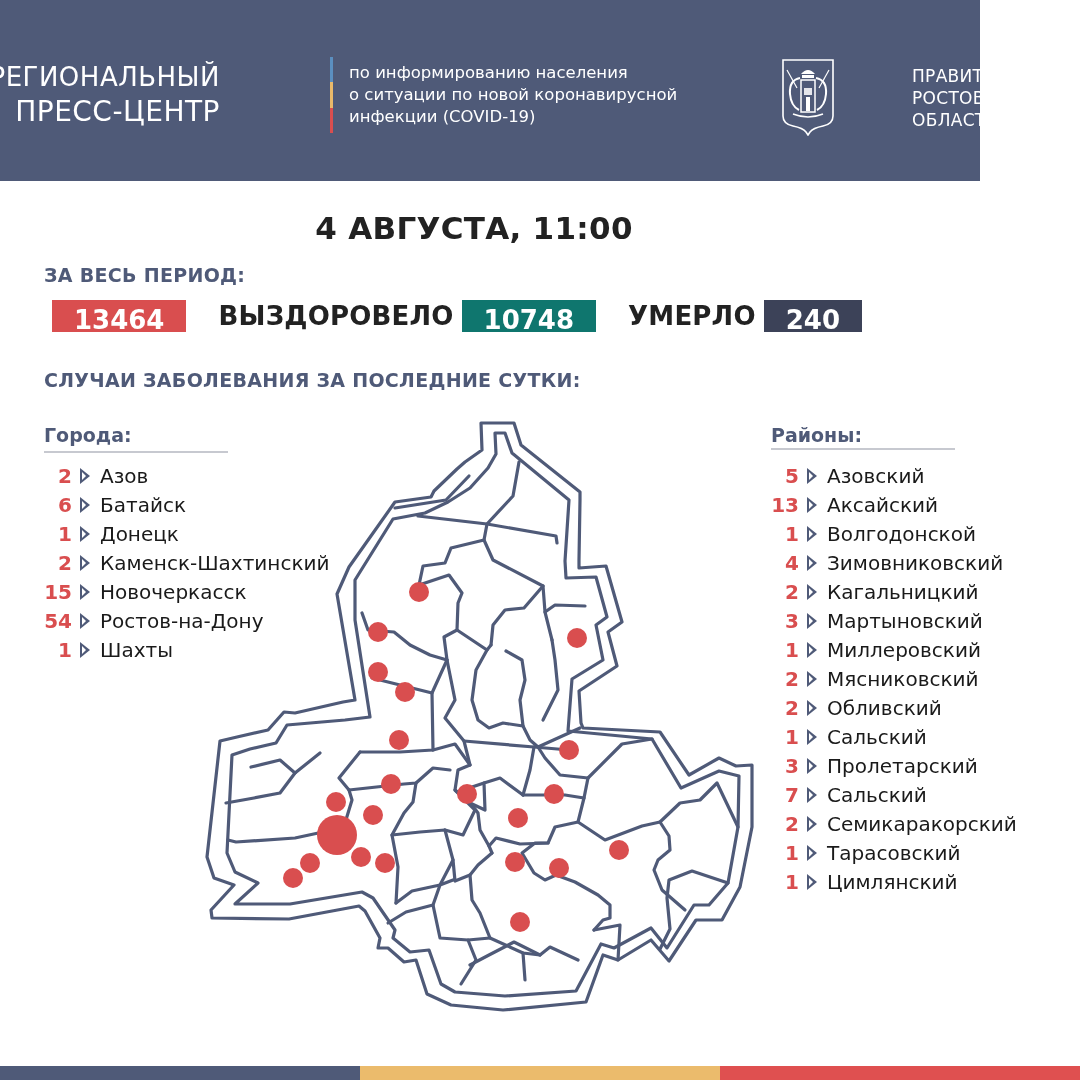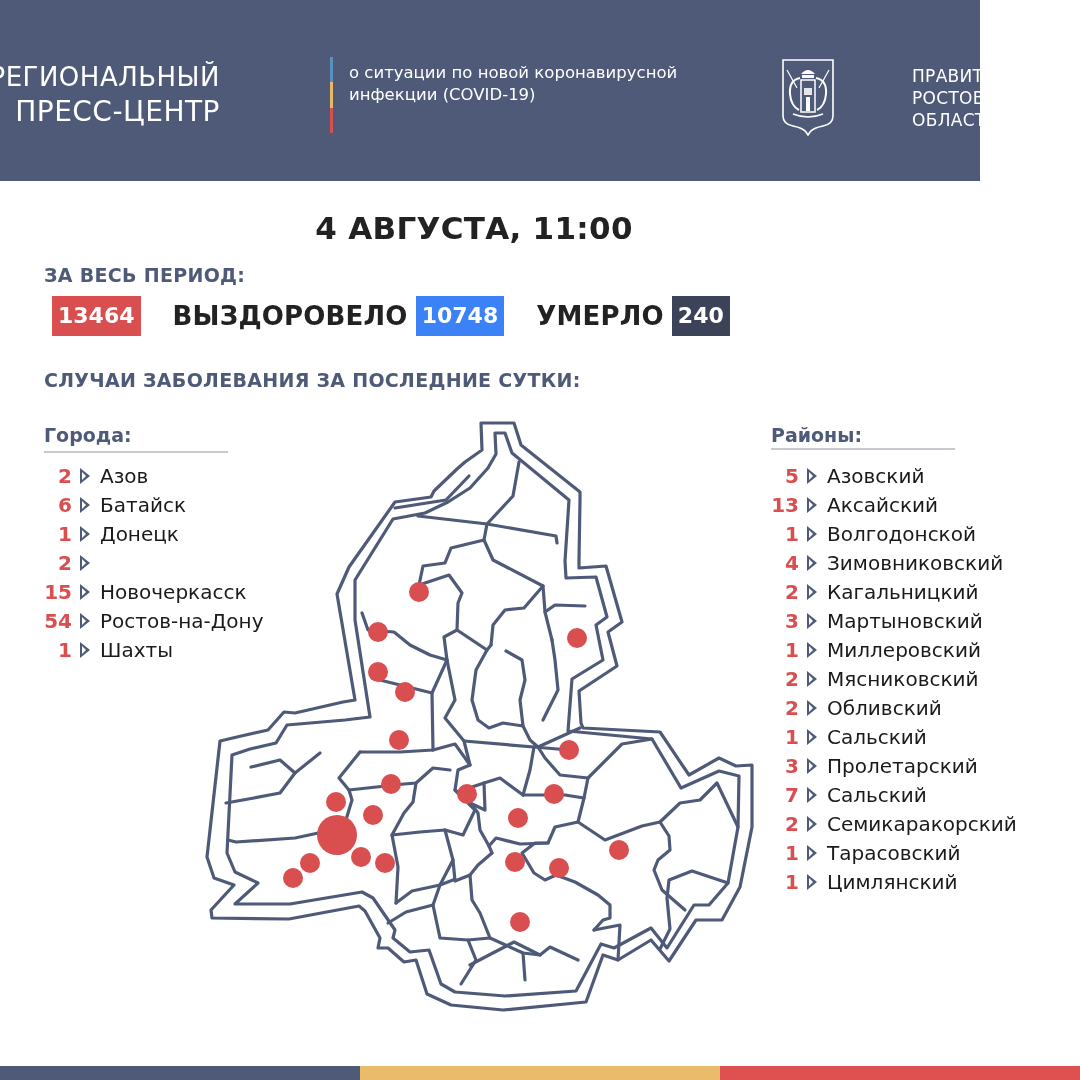"по информированию населения" div { html: none -> <div>по информированию населения</div> }
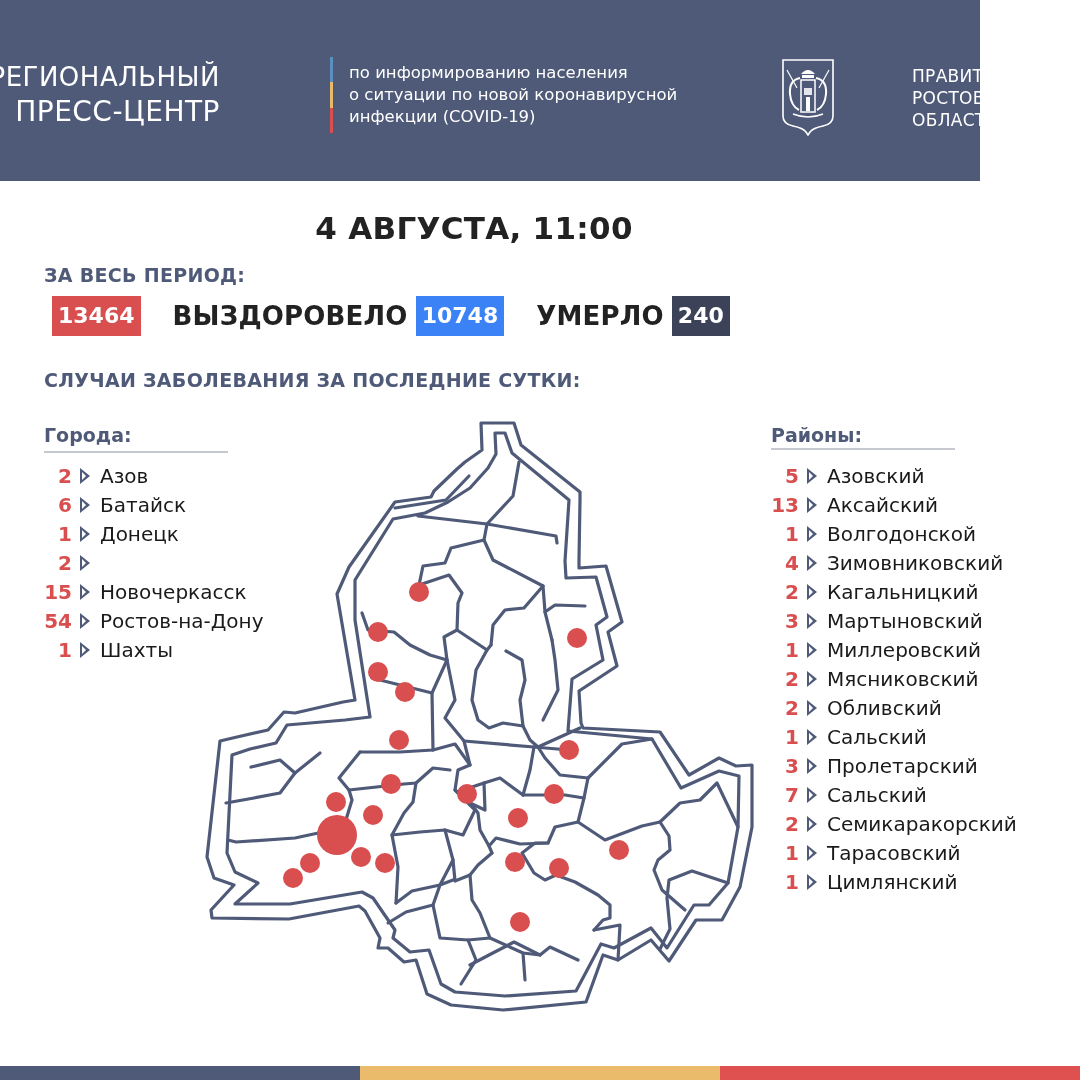"13464" .stat-badge { font-size: 22px -> 26px; height: 40px -> 32px; padding: 0 6px -> 0 22px }
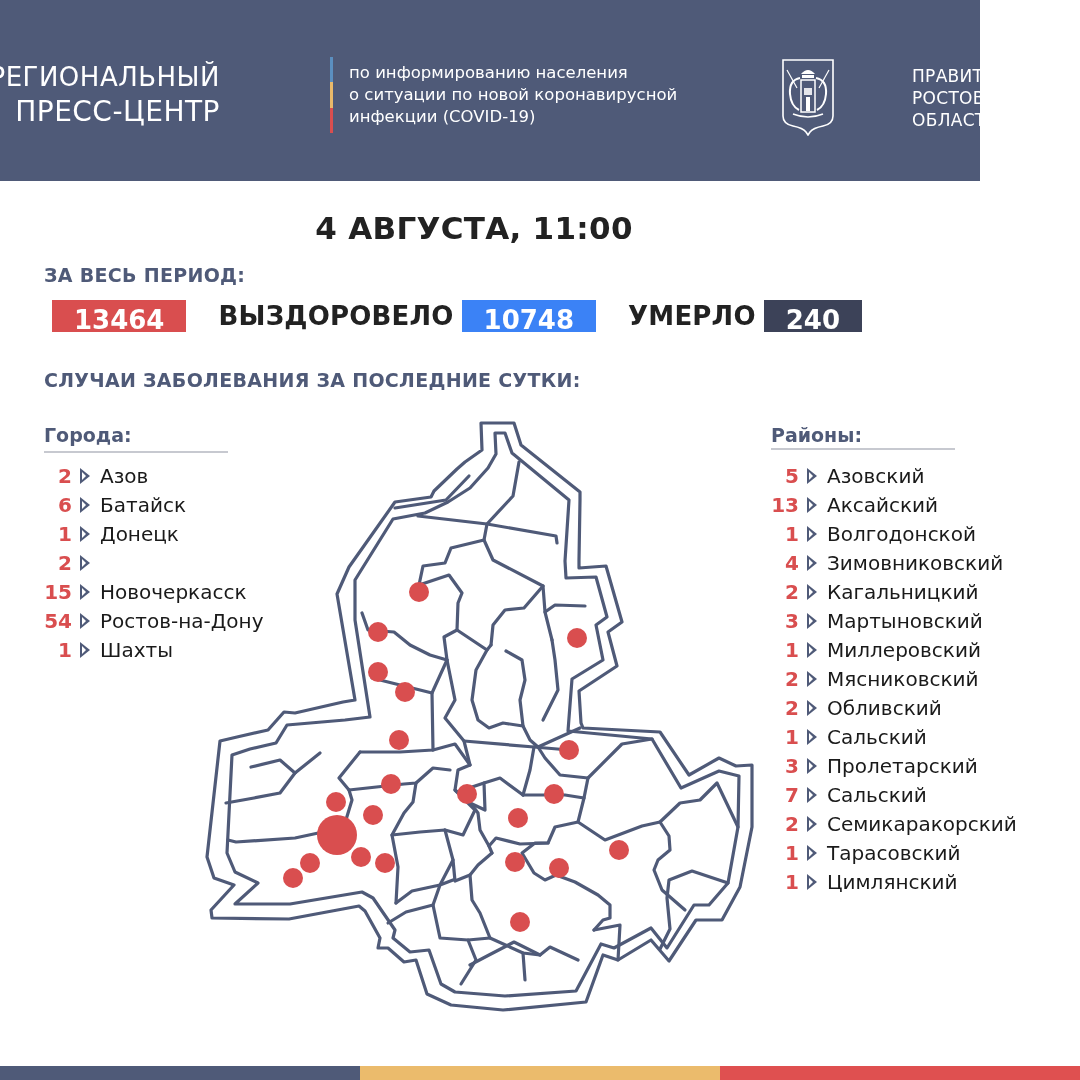"10748" span.stat-badge { background: #3b82f6 -> #0f766e }
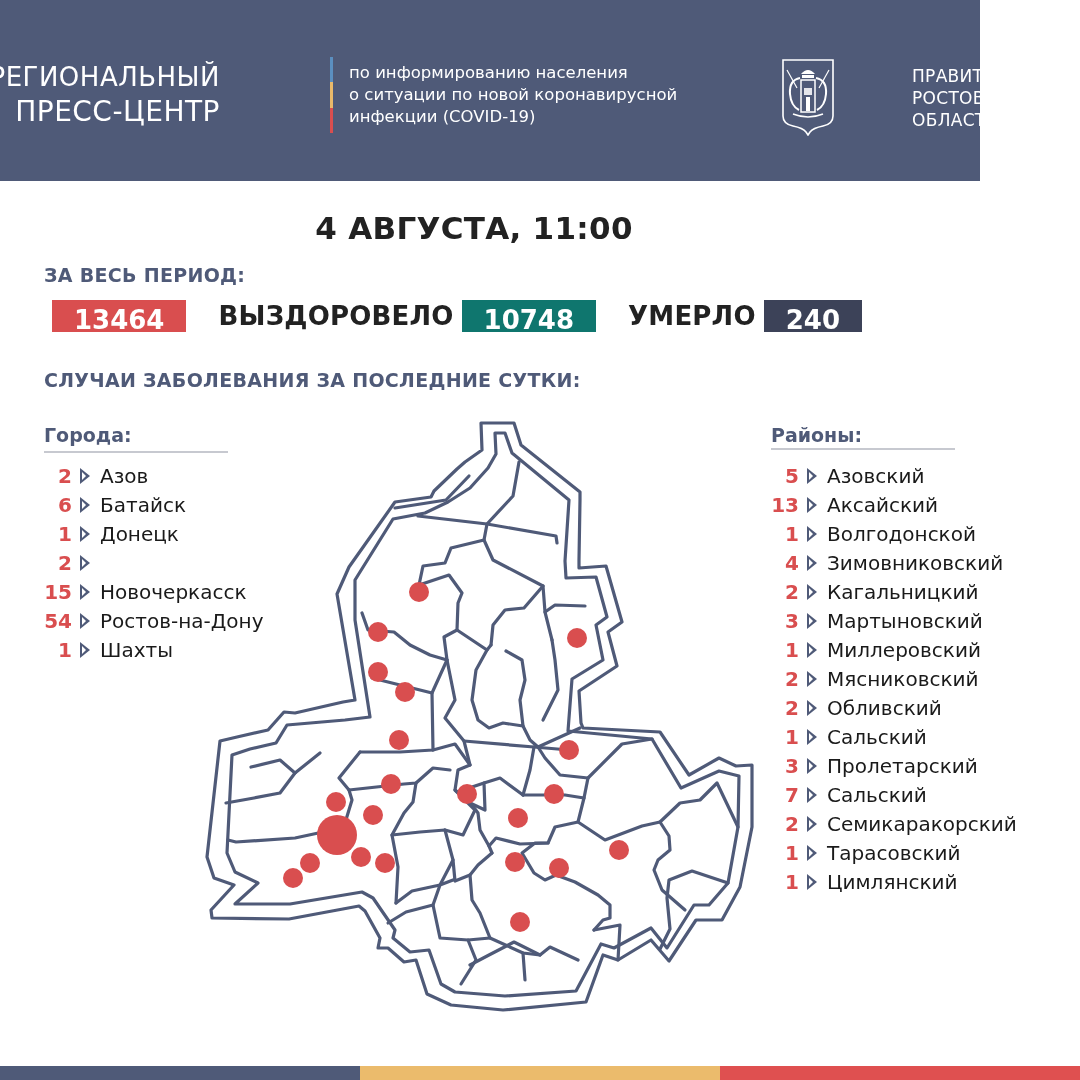"Каменск-Шахтинский" span.list-name { html: none -> <span>Каменск-Шахтинский</span> }
